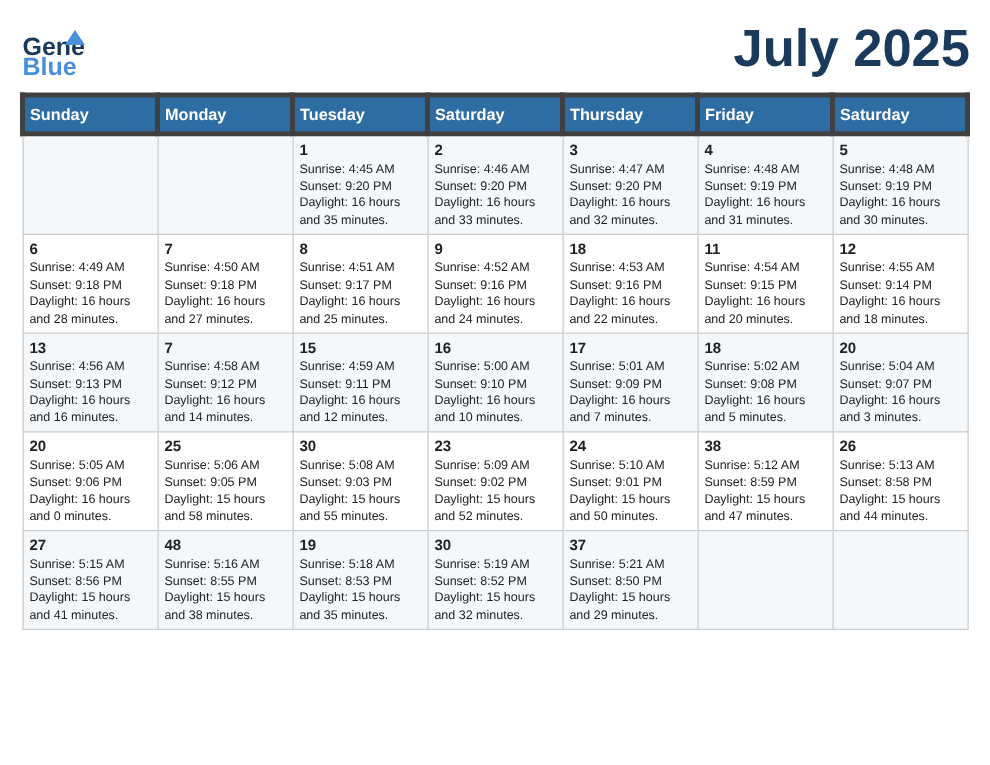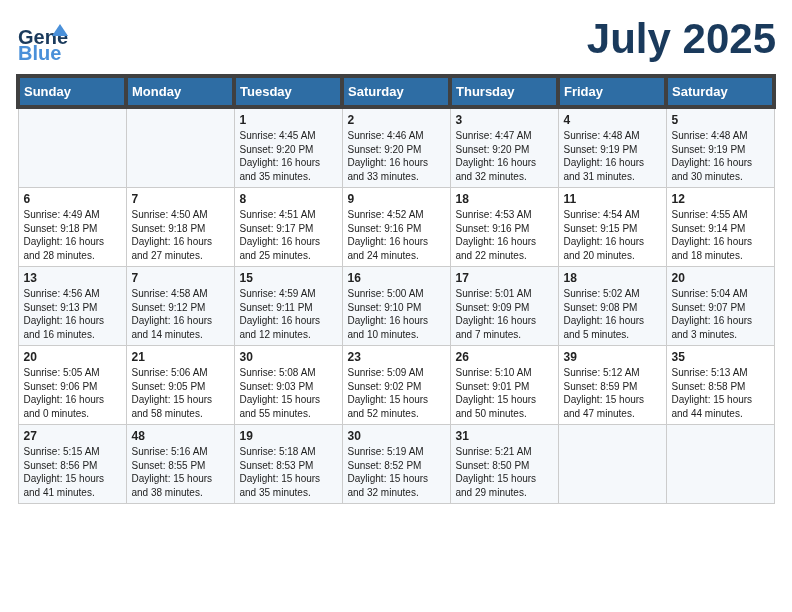"21" span.day-num { text: 21 -> 25 }
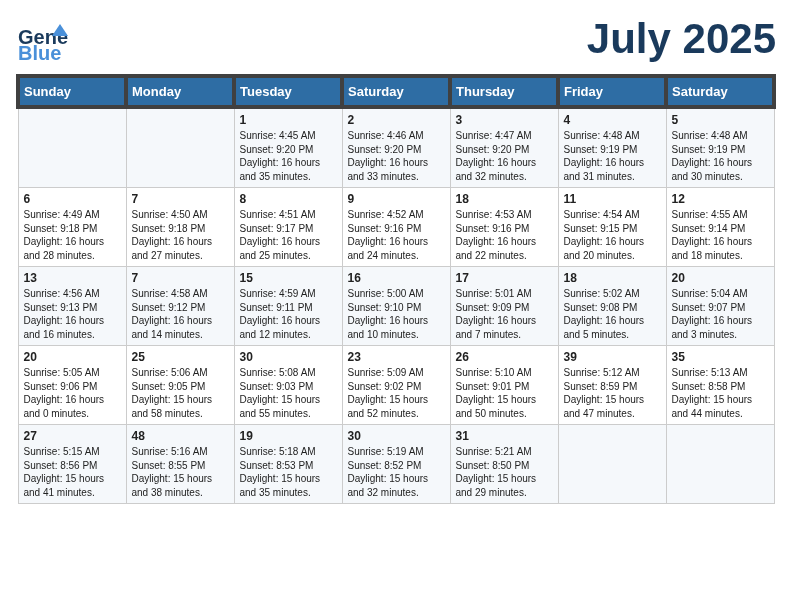"26" span.day-num { text: 26 -> 24 }
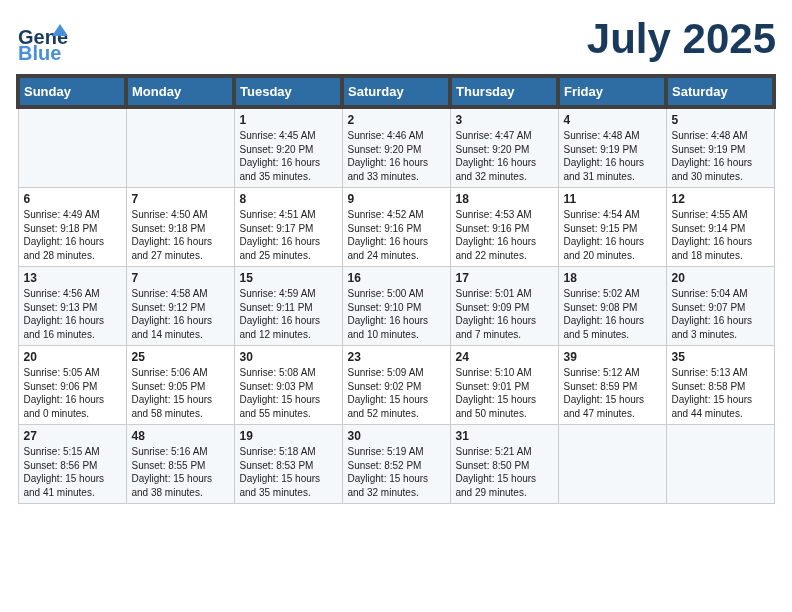"39" span.day-num { text: 39 -> 38 }
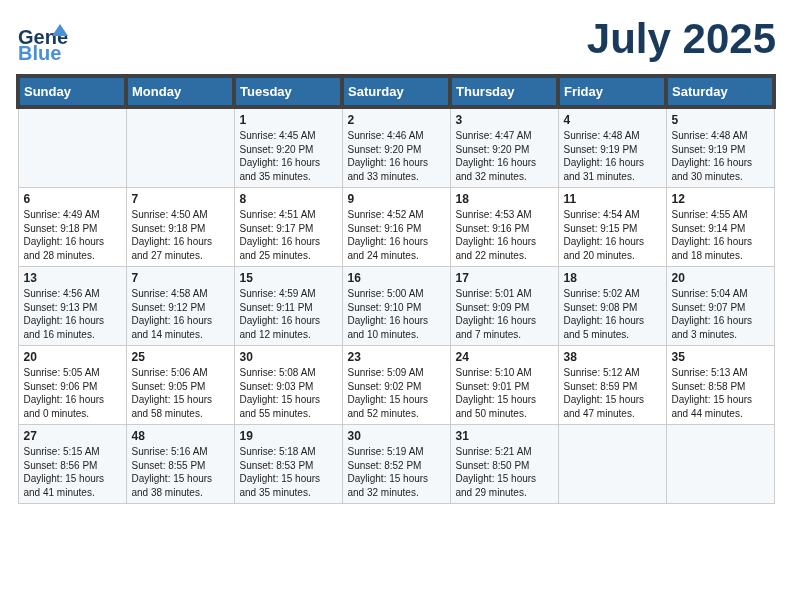"35" span.day-num { text: 35 -> 26 }
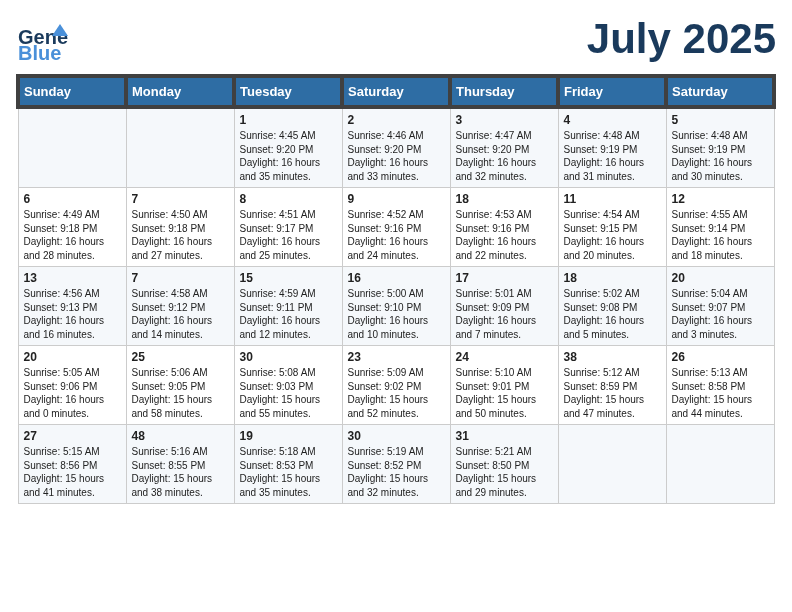"31" span.day-num { text: 31 -> 37 }
